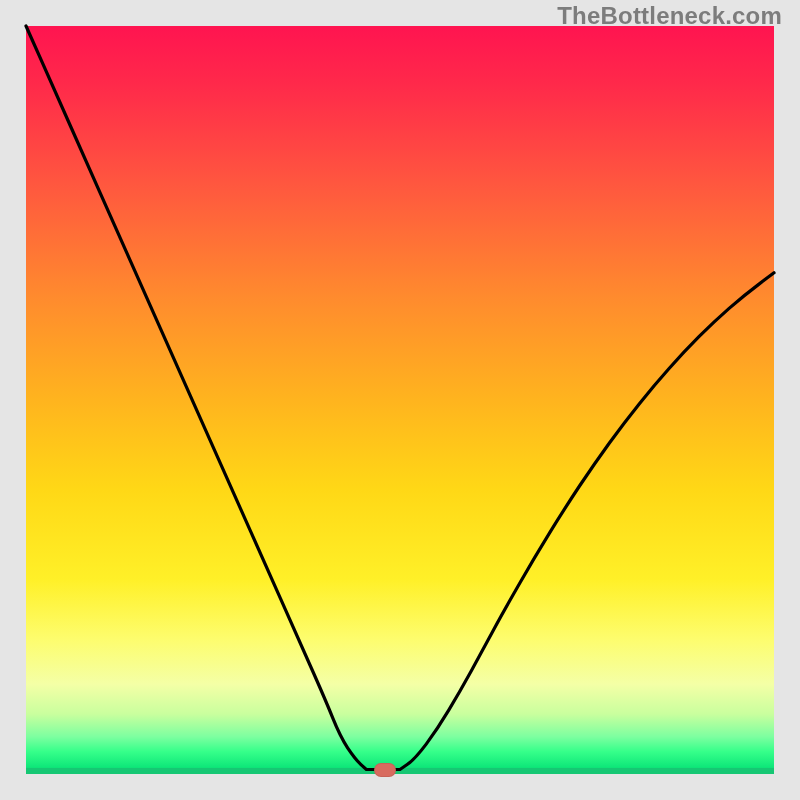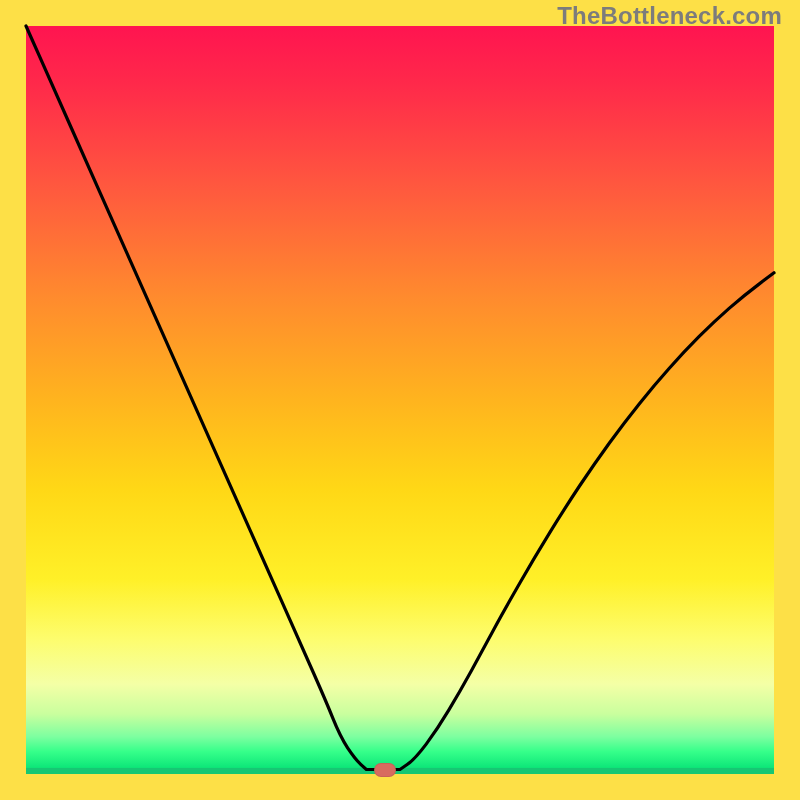"TheBottleneck.com" .frame { background: #fde047 -> #e5e5e5 }
